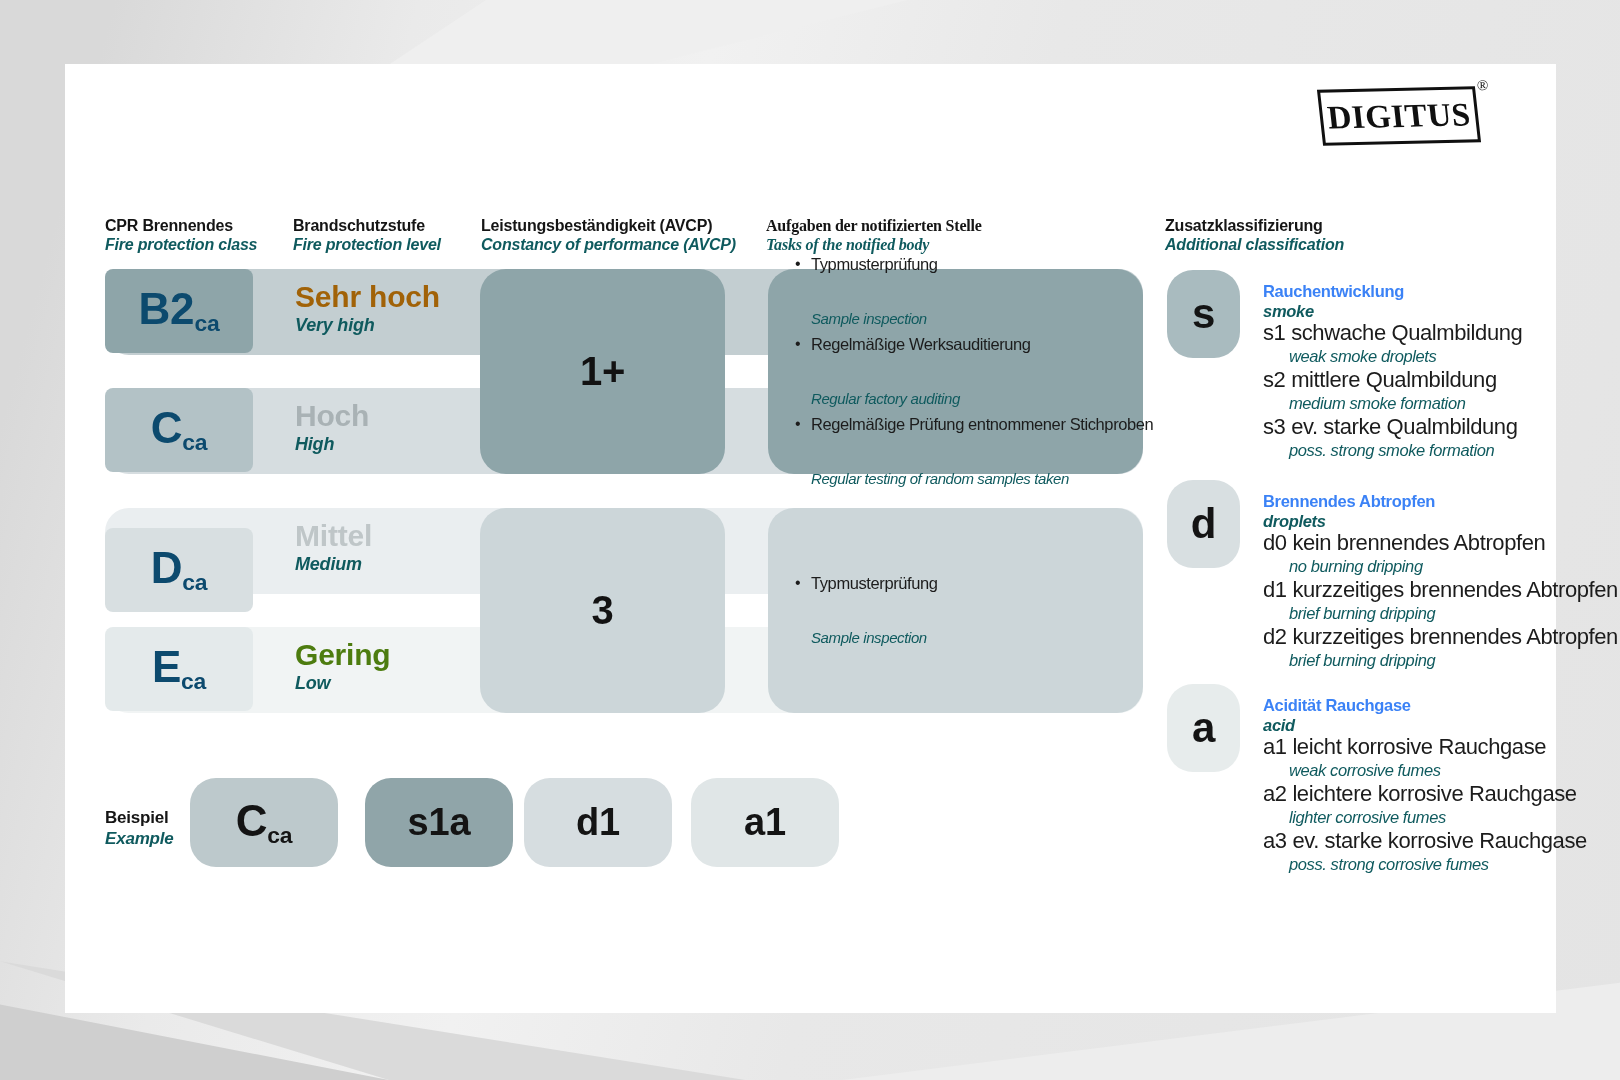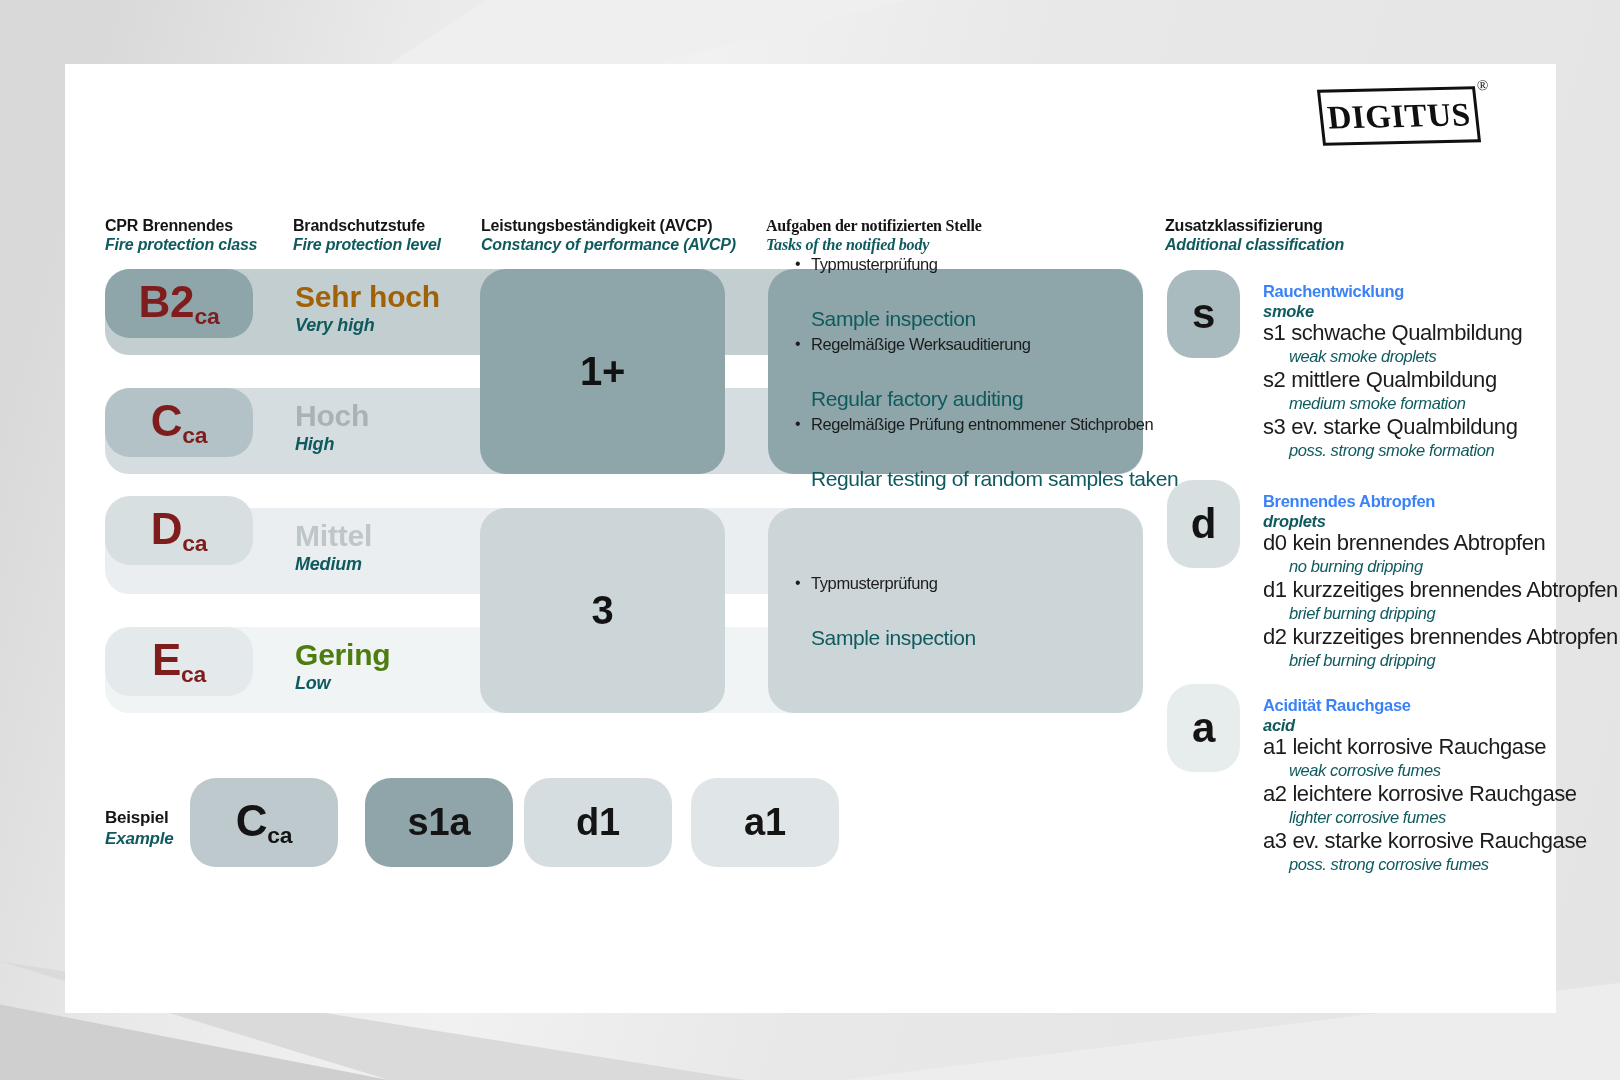"B2ca" .cbox { border-radius: 25px -> 8px; color: #7f1d1d -> #0c4a6e; height: 69px -> 84px }
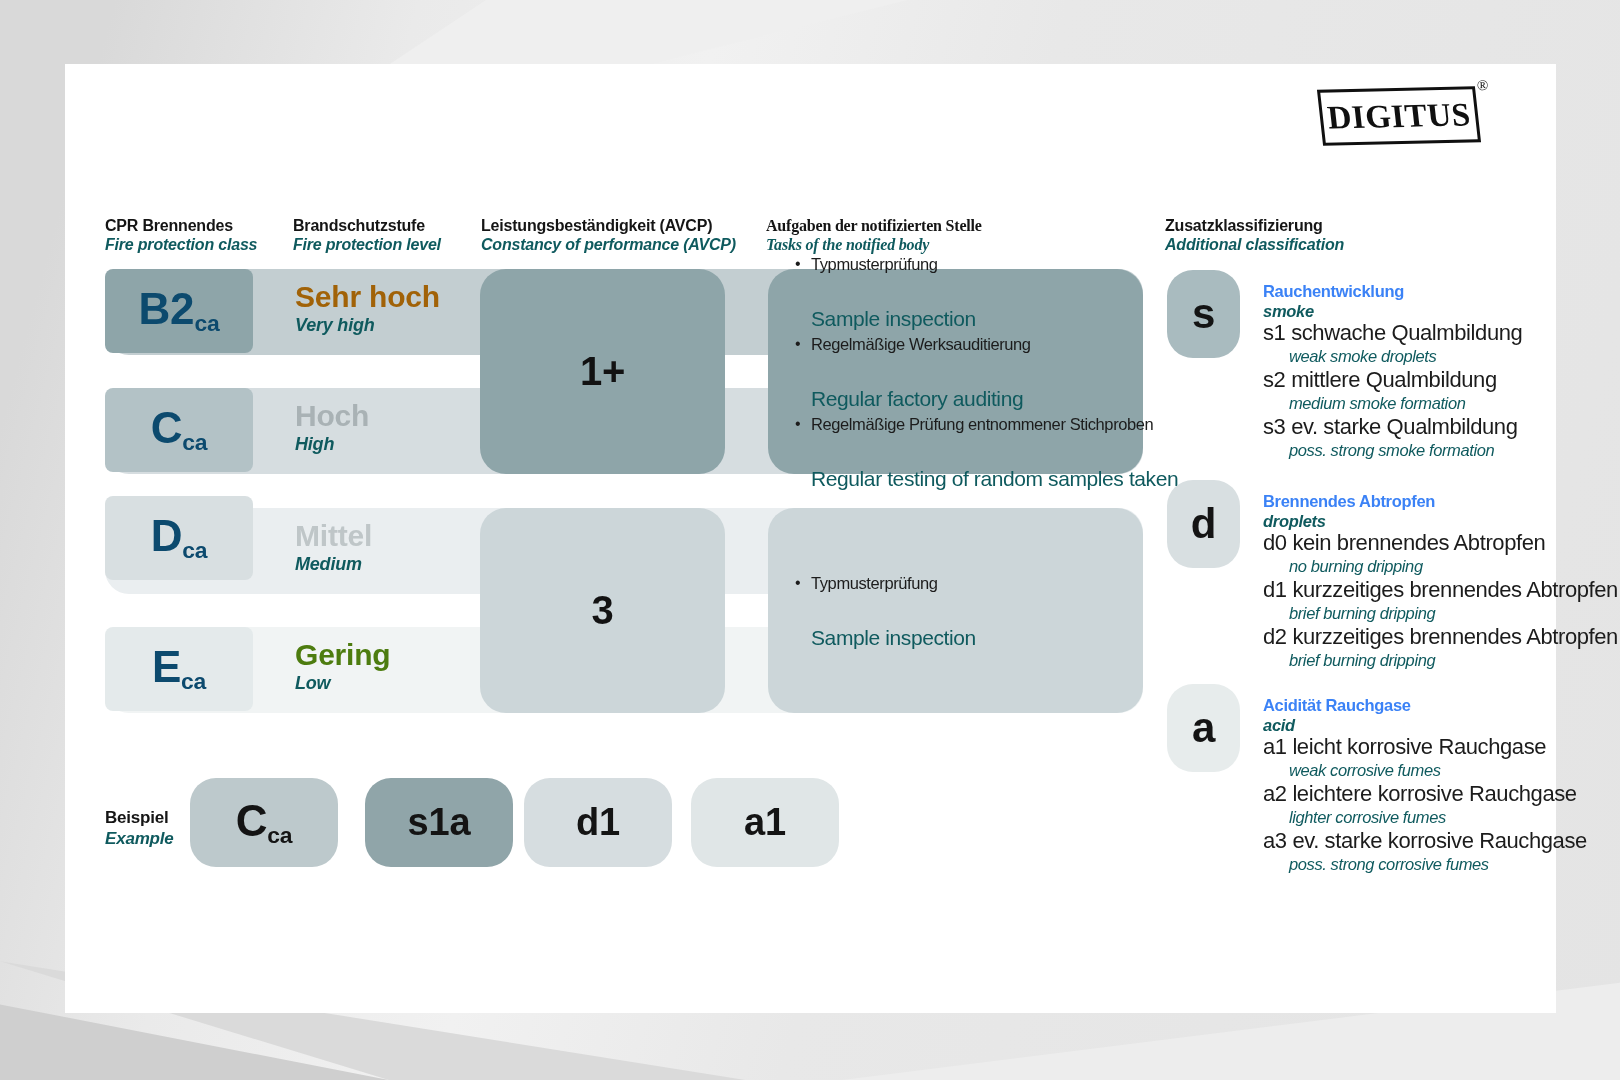"Sample inspection" .task .t-en { font-size: 21px -> 15px; font-style: none -> italic }
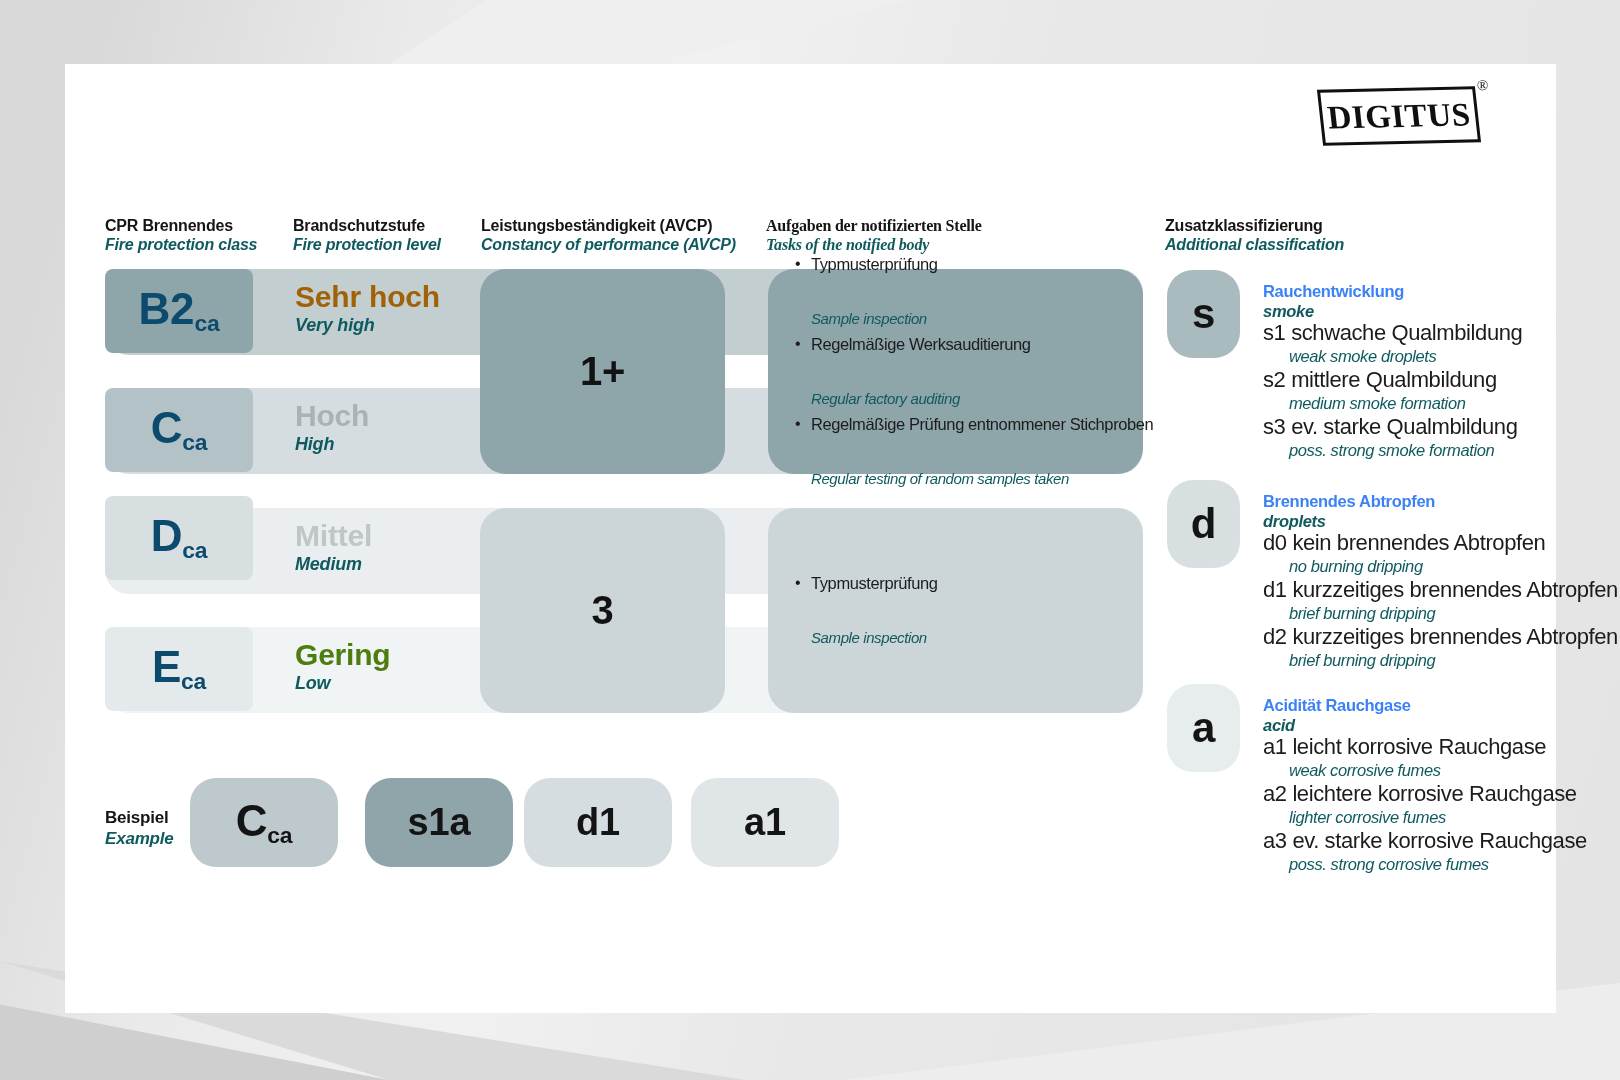"Dca" div.cbox { top: 432px -> 464px }
